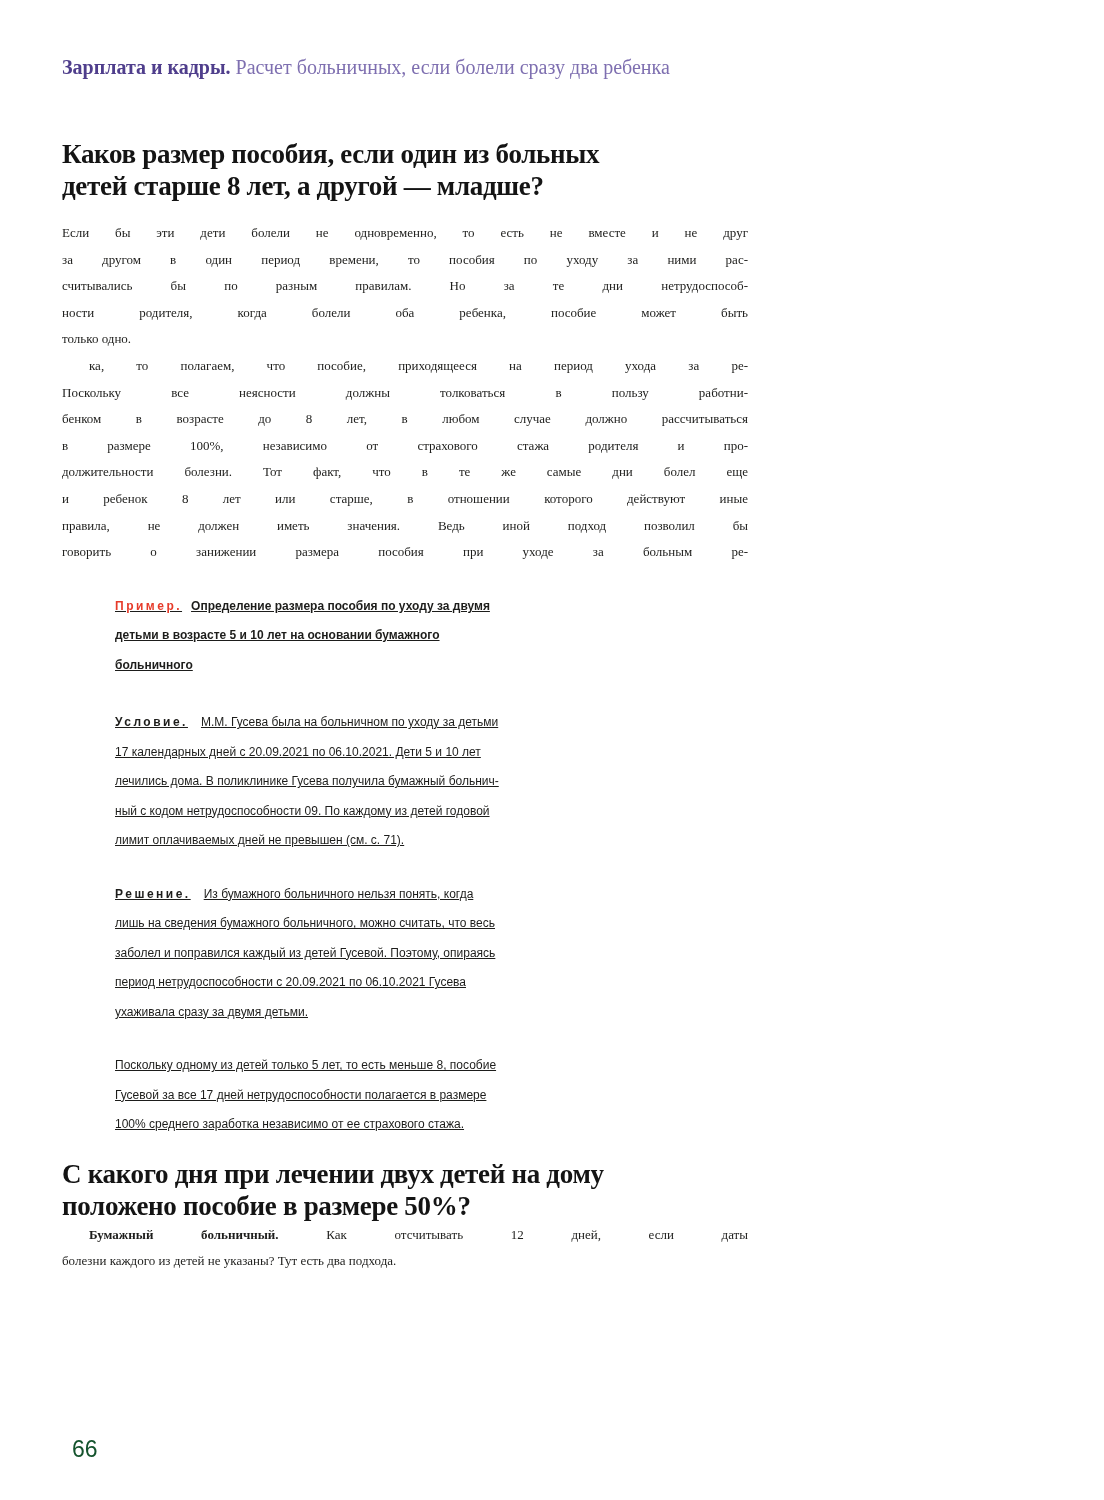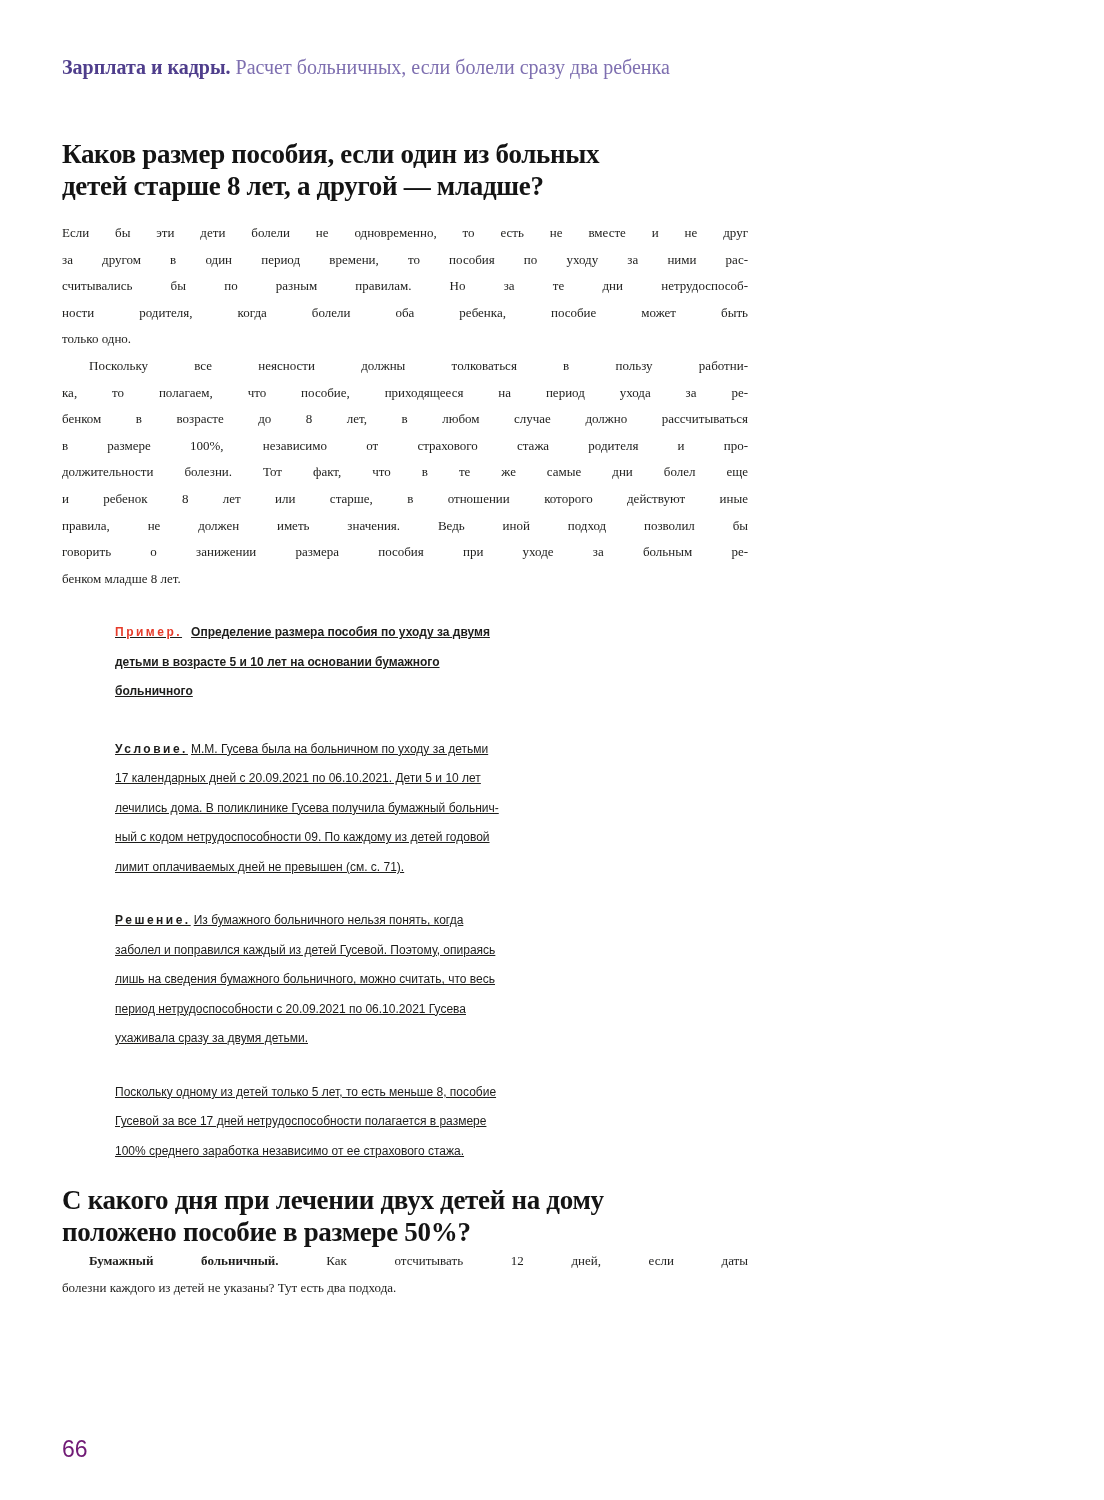"Поскольку все неясности должны" div.tline { order: before "ка, то полагаем, что пособие," -> after "ка, то полагаем, что пособие," }
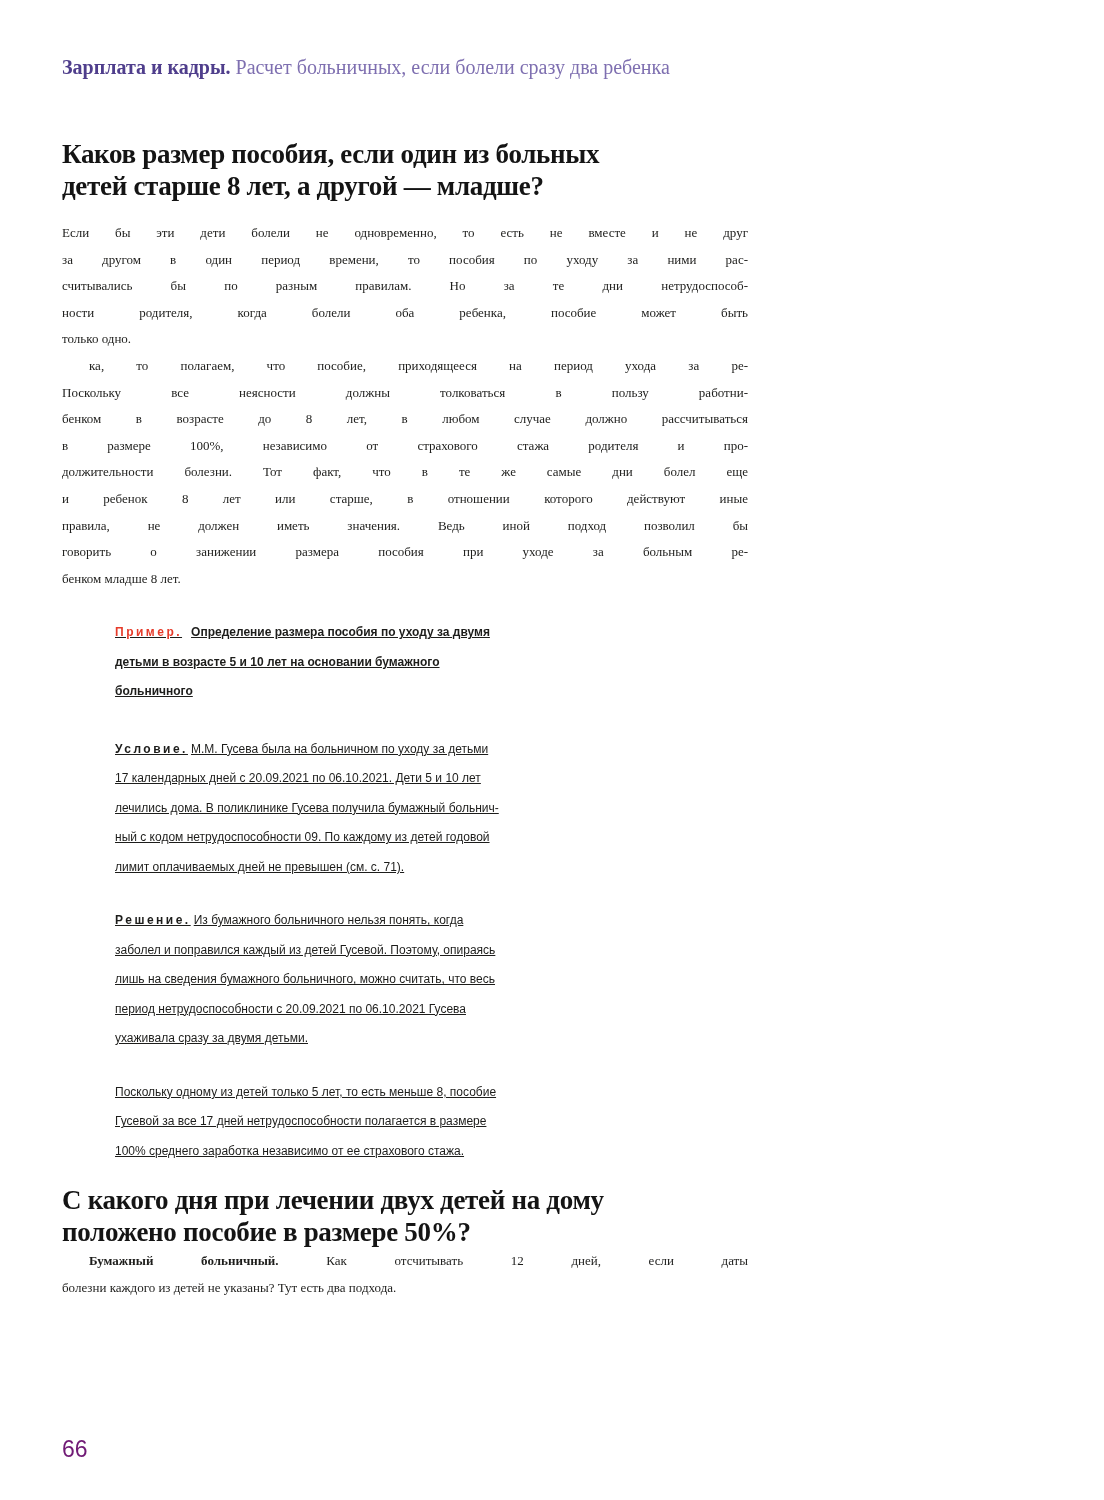"бенком младше 8 лет." div.tline { html: <div>бенком младше 8 лет.</div> -> none }
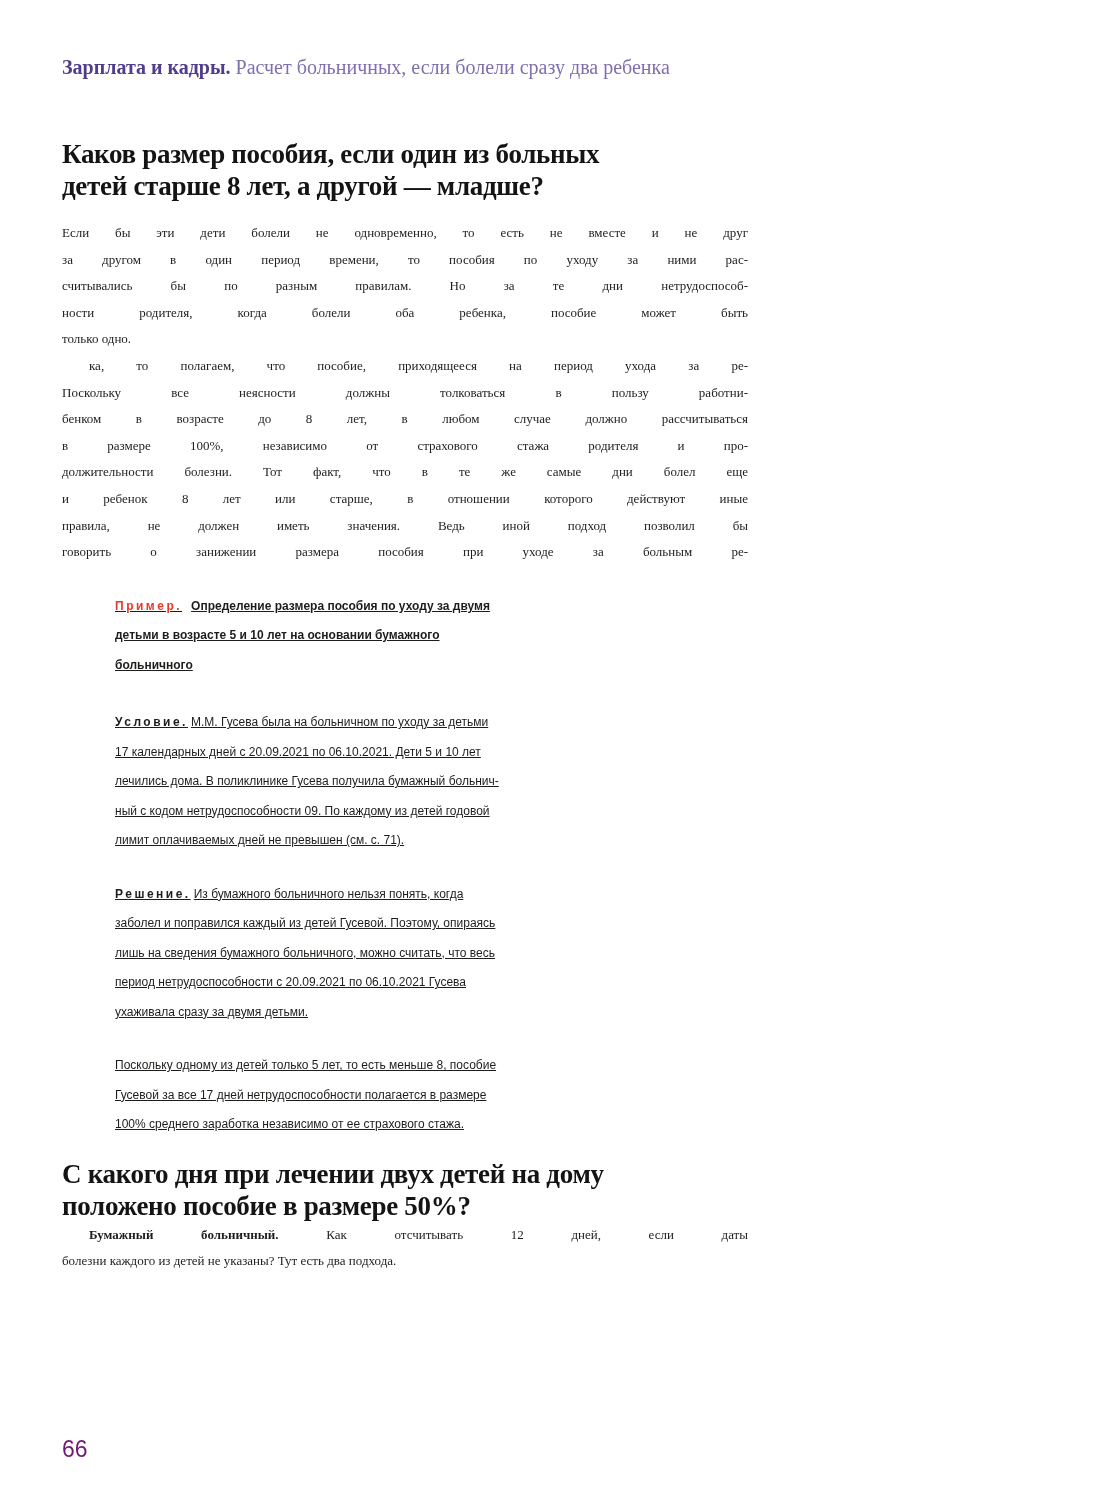"Условие." .ex-sublabel { margin-right: 3px -> 13px }
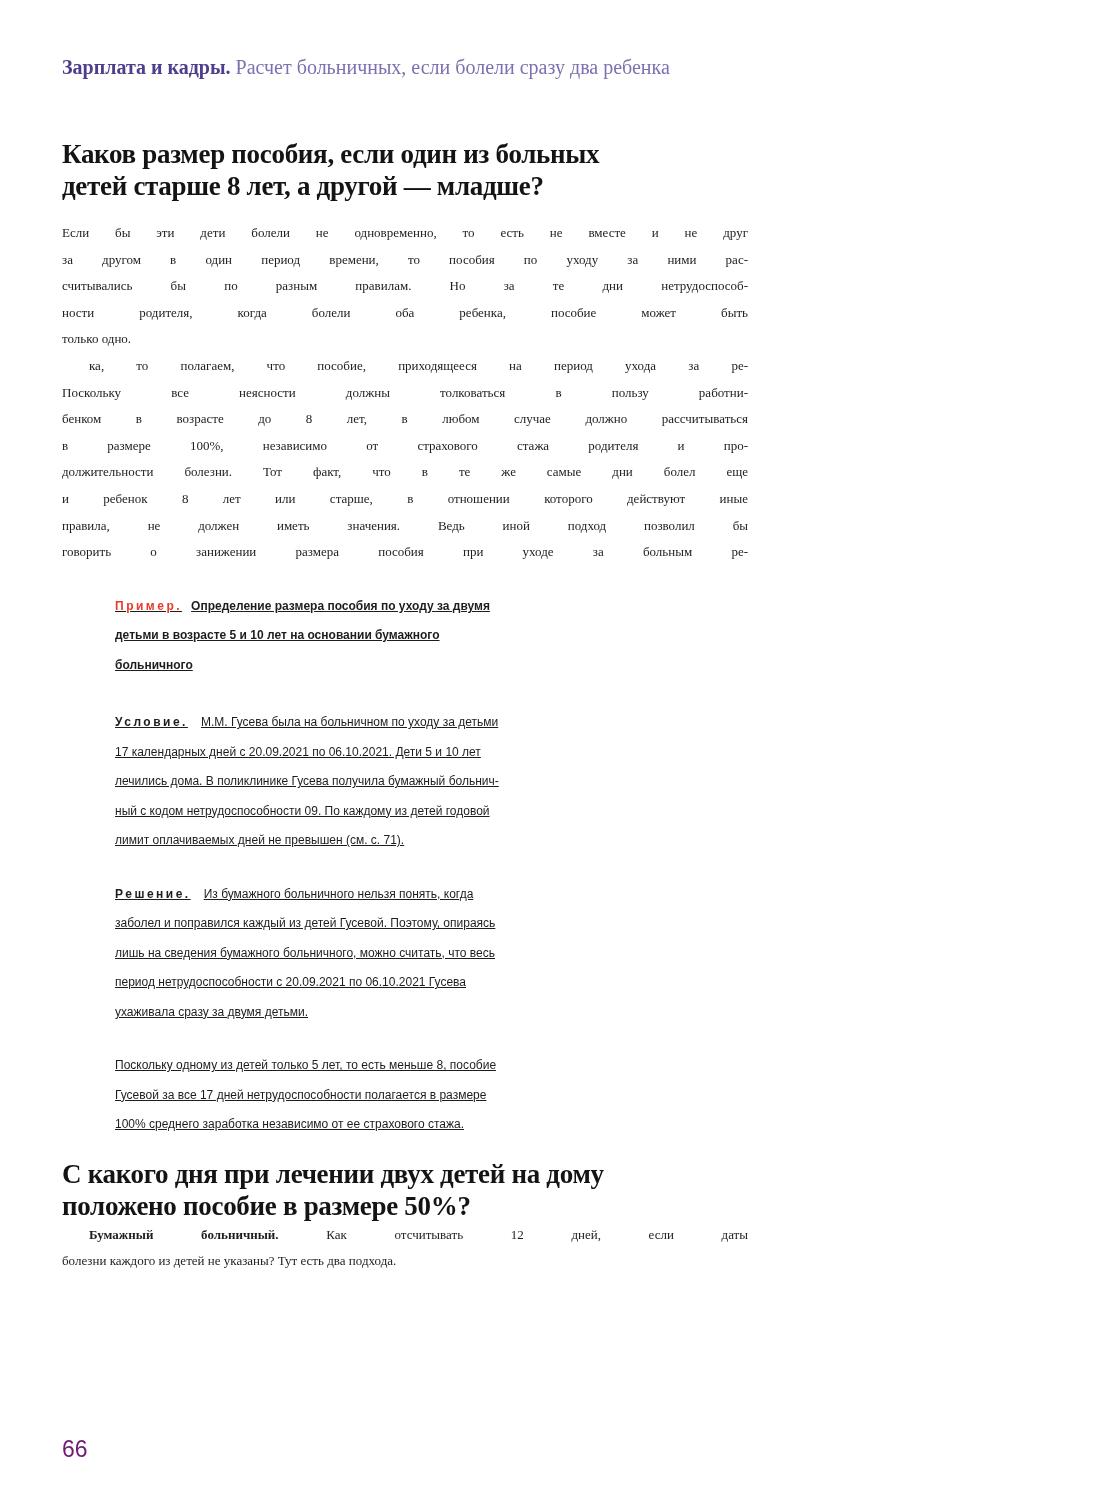"заболел и поправился каждый из" div.tline { order: before "лишь на сведения бумажного больничного," -> after "лишь на сведения бумажного больничного," }
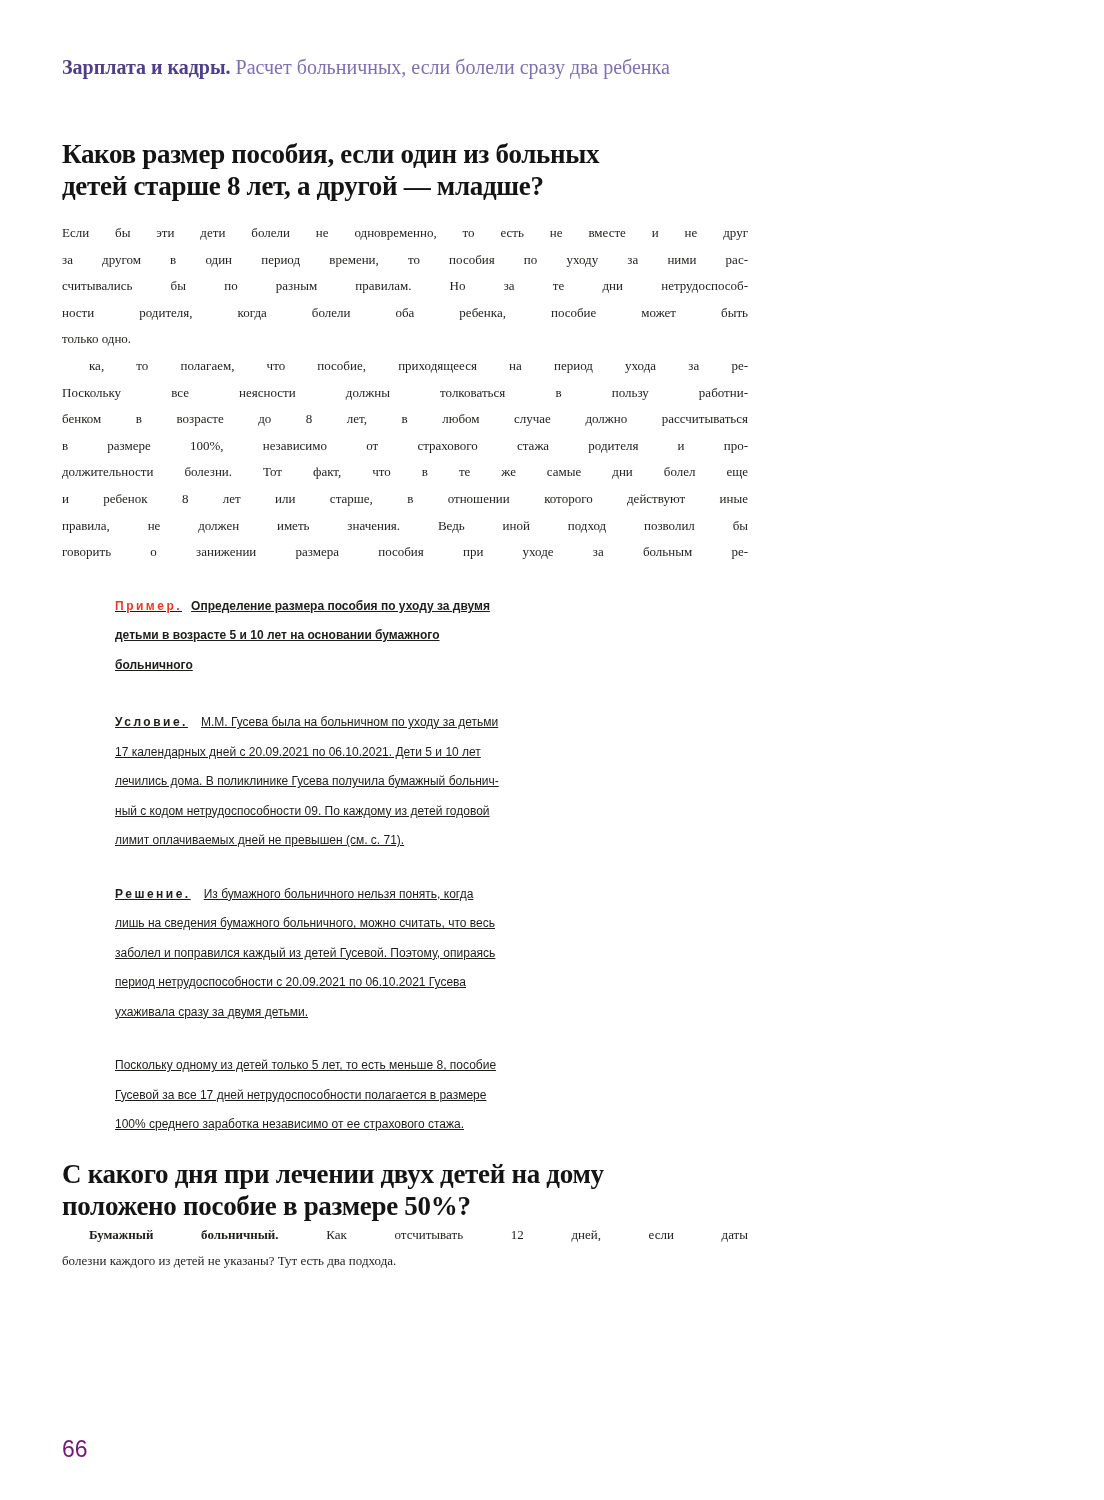"66" .page-number { color: #701a75 -> #14532d; left: 62px -> 72px }
